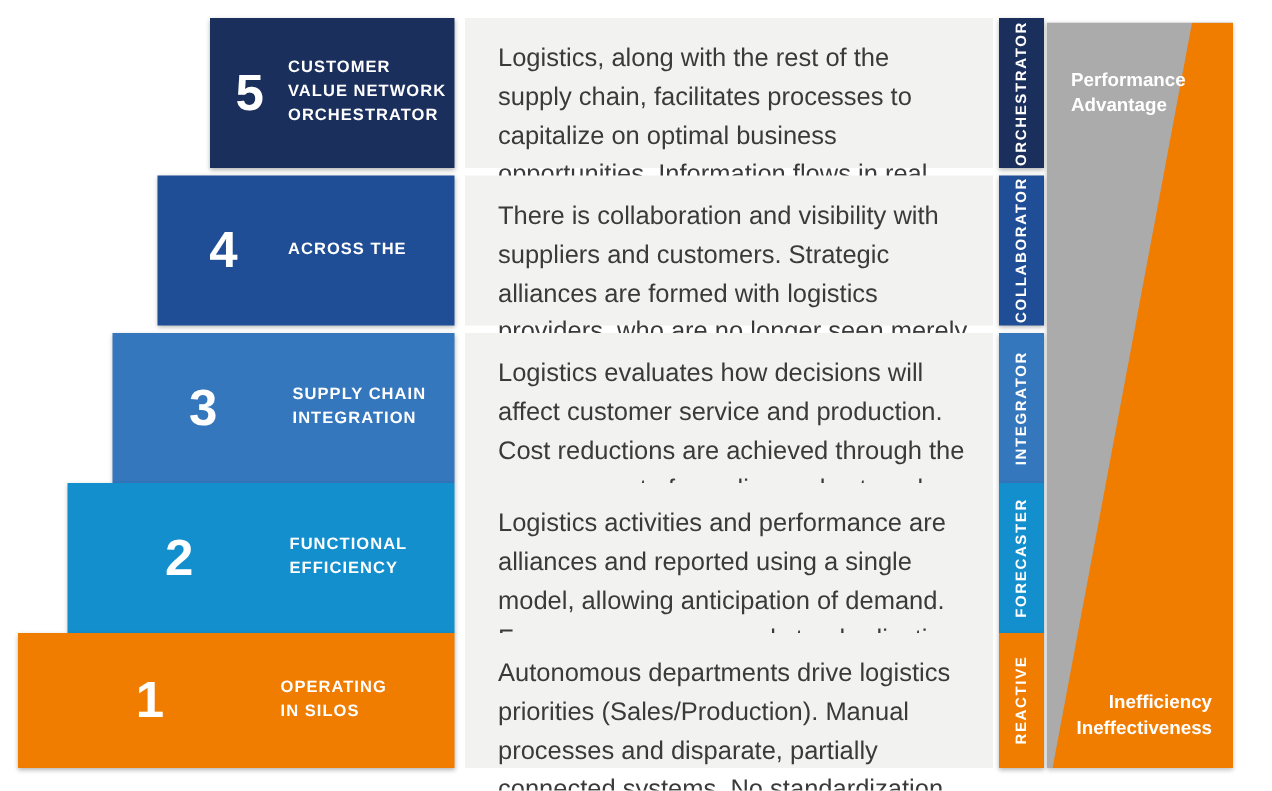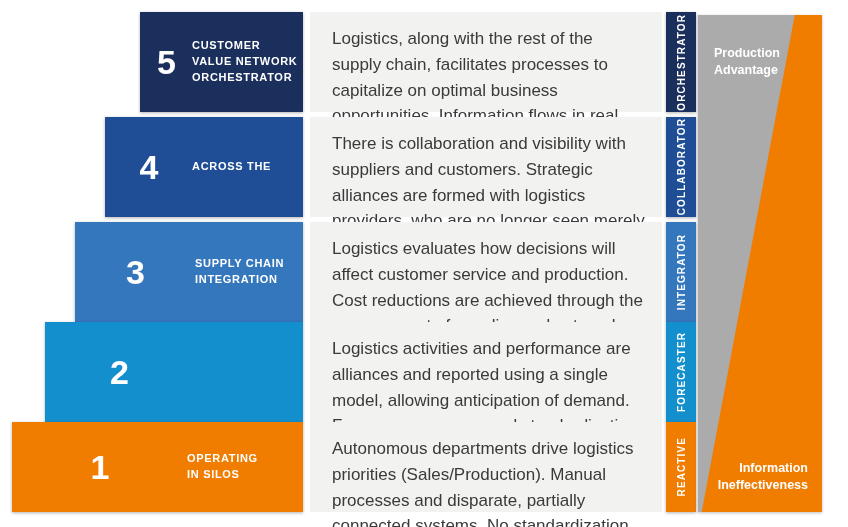"Production" div { text: Production -> Performance }
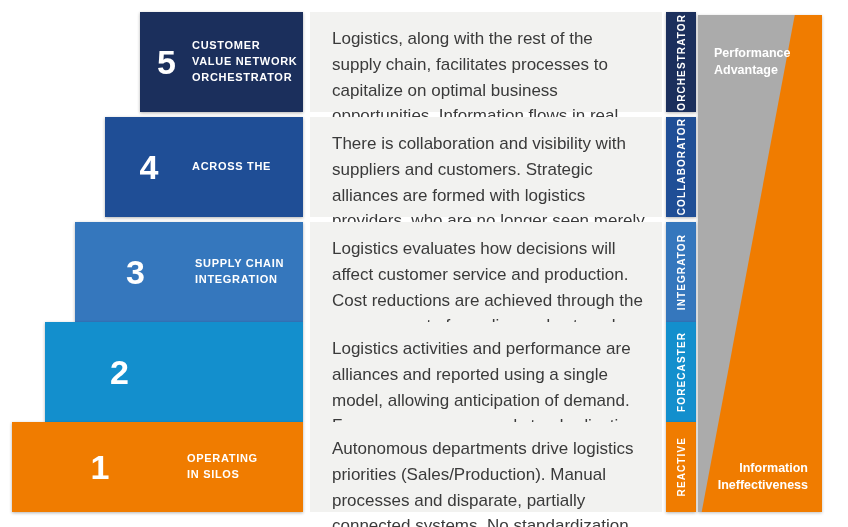"FUNCTIONAL" div.tier-title { html: none -> <div> <div>FUNCTIONAL</div> <div>EFFICIENCY</div> </div> }
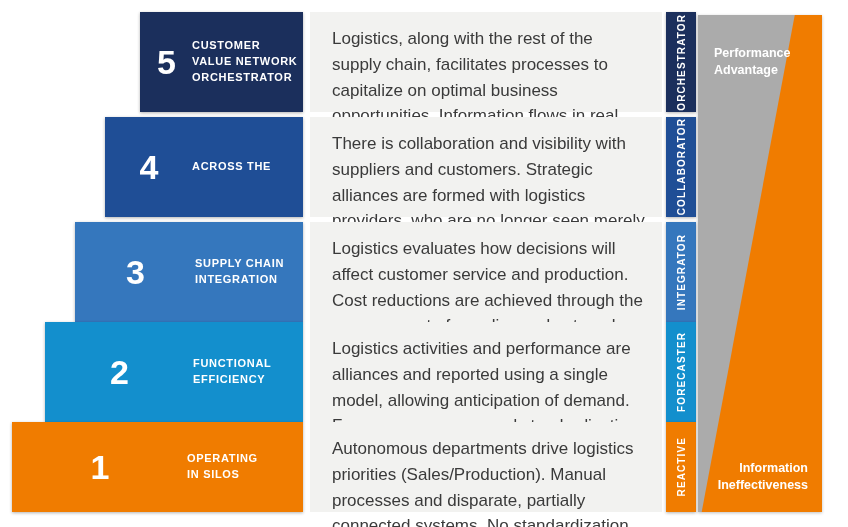"Information" div { text: Information -> Inefficiency }
